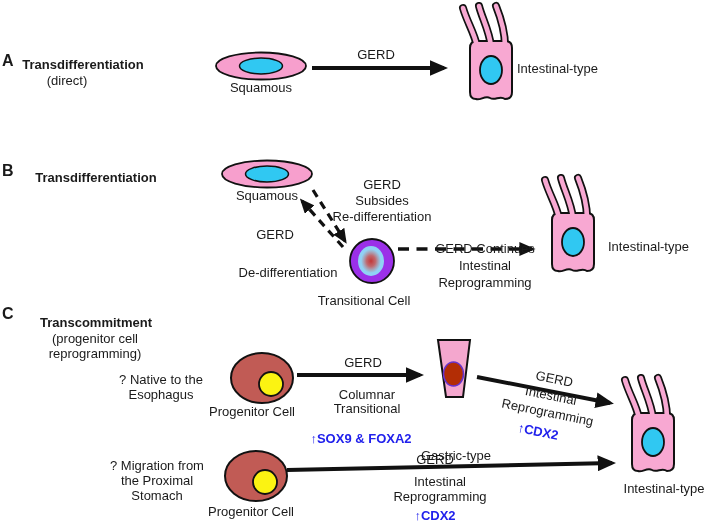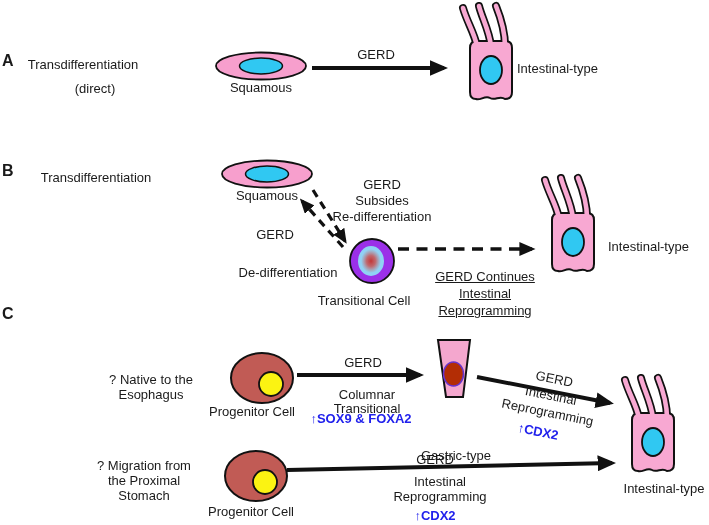"Transdifferentiation" .bold { font-weight: normal -> bold }
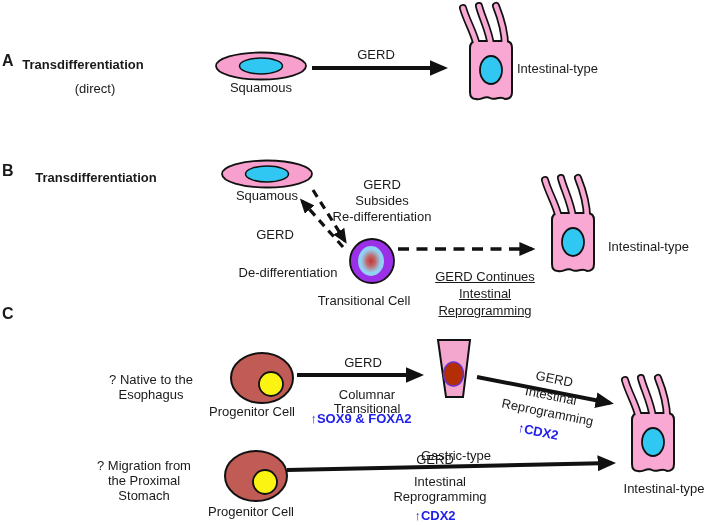"(direct)" div.lbl { left: 32px -> 4px; margin-top: 8px -> none }
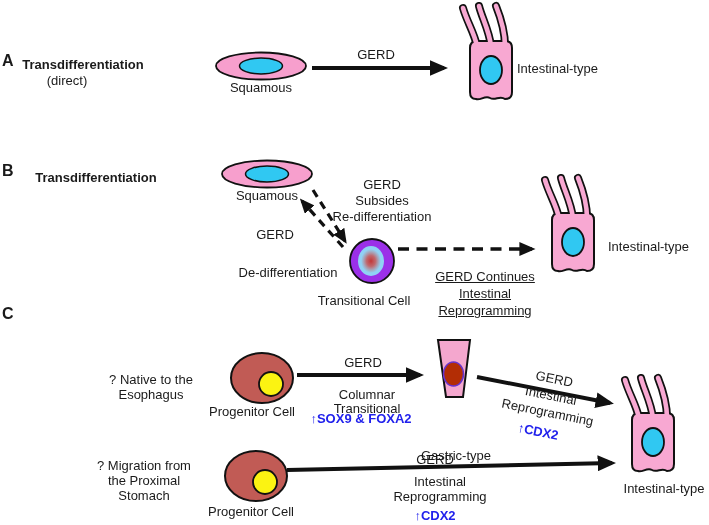"GERD Continues" div.lbl { text-decoration: underline -> none; top: 268px -> 240px }
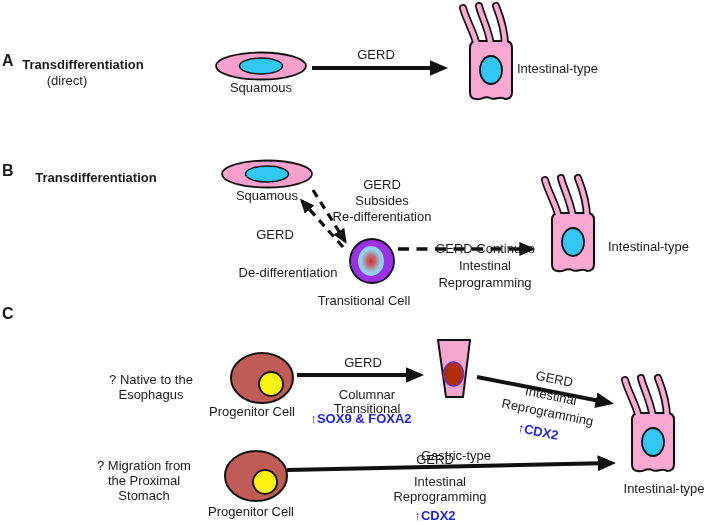"Transcommitment" div.lbl { html: none -> <div>Transcommitment</div> }
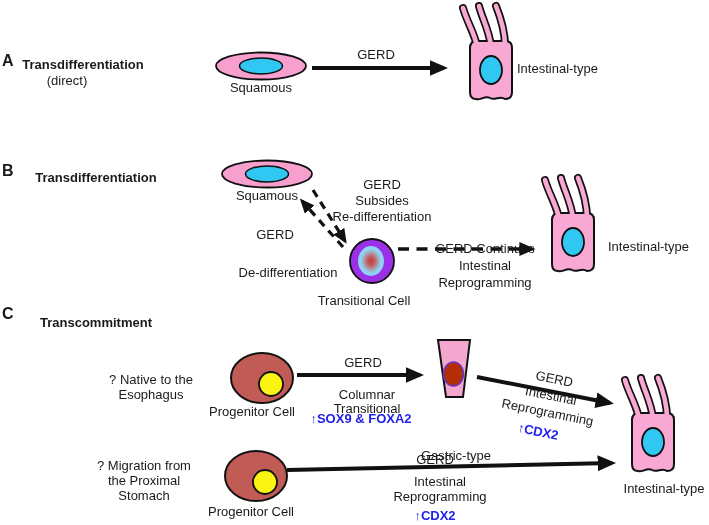"(progenitor cell" div.lbl { html: none -> <div>(progenitor cell reprogramming)</div> }
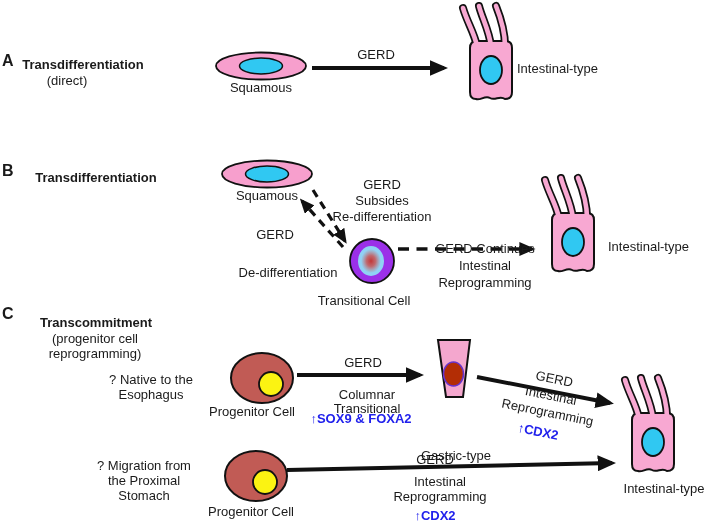"? Native to the" div.lbl { left: 93px -> 103px }
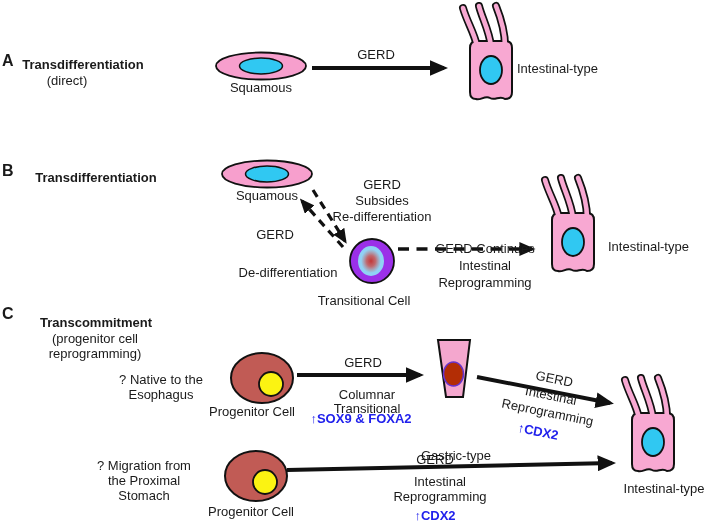"↑SOX9 & FOXA2" div.lbl { top: 412px -> 432px }
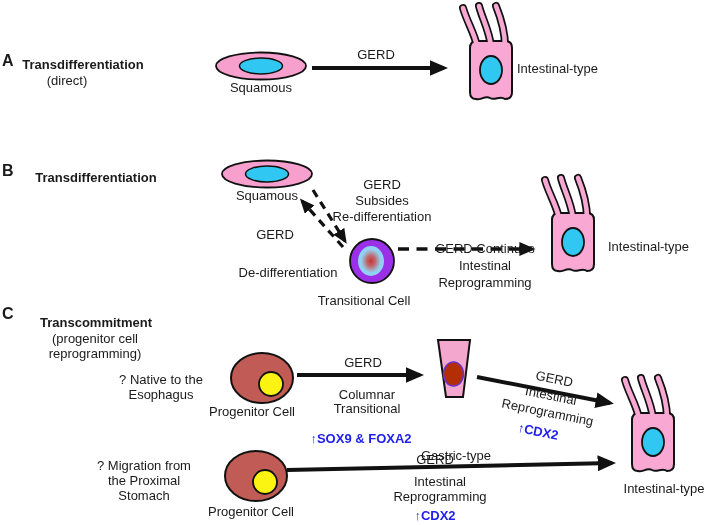"? Migration from" div.lbl { left: 86px -> 99px }
